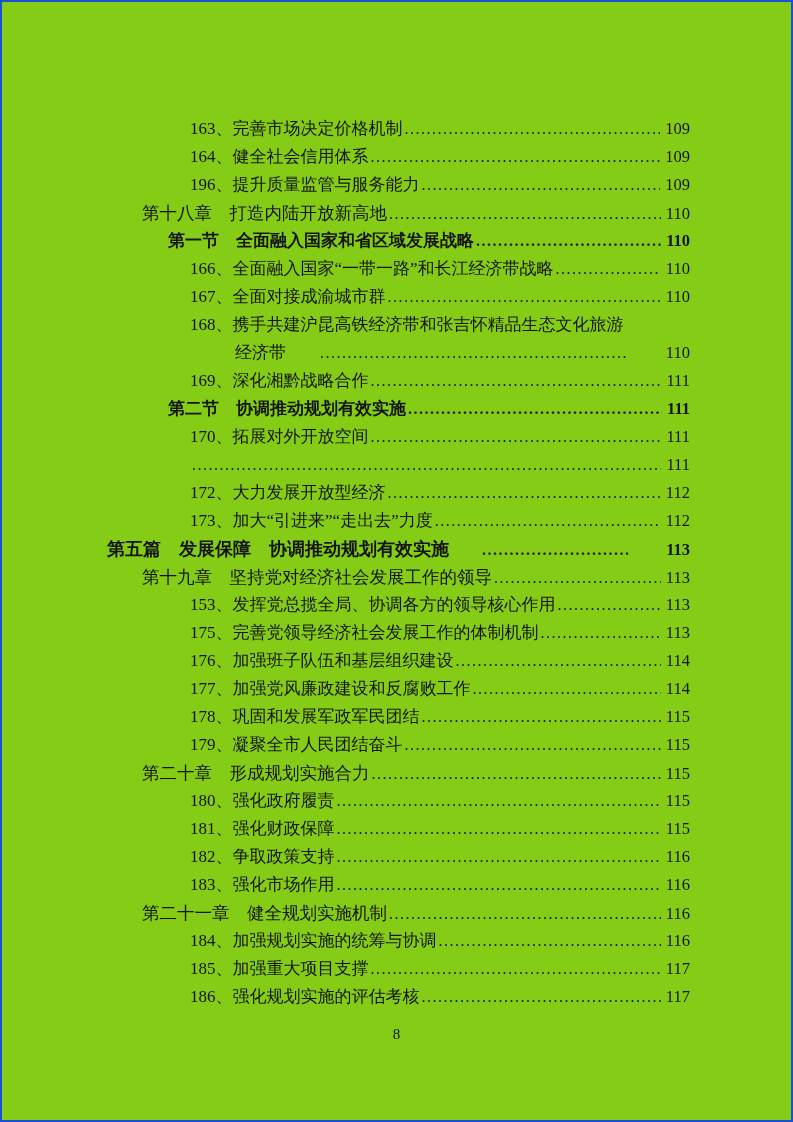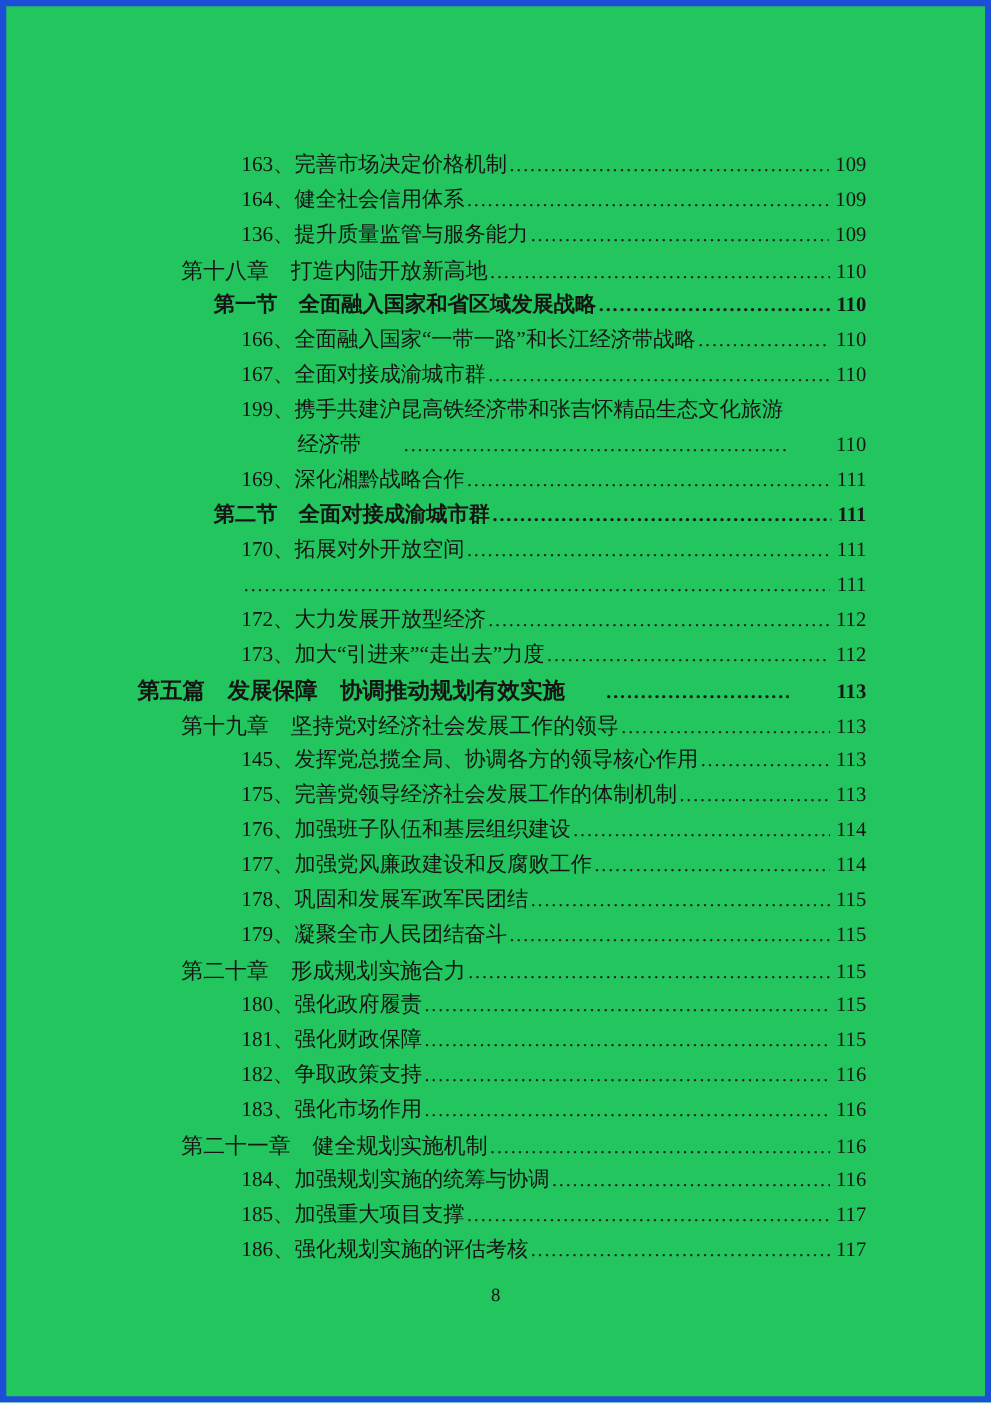"163、完善市场决定价格机制" .page { background: #22c55e -> #84cc16; border: 5px solid #1d4ed8 -> 2px solid #1d4ed8 }
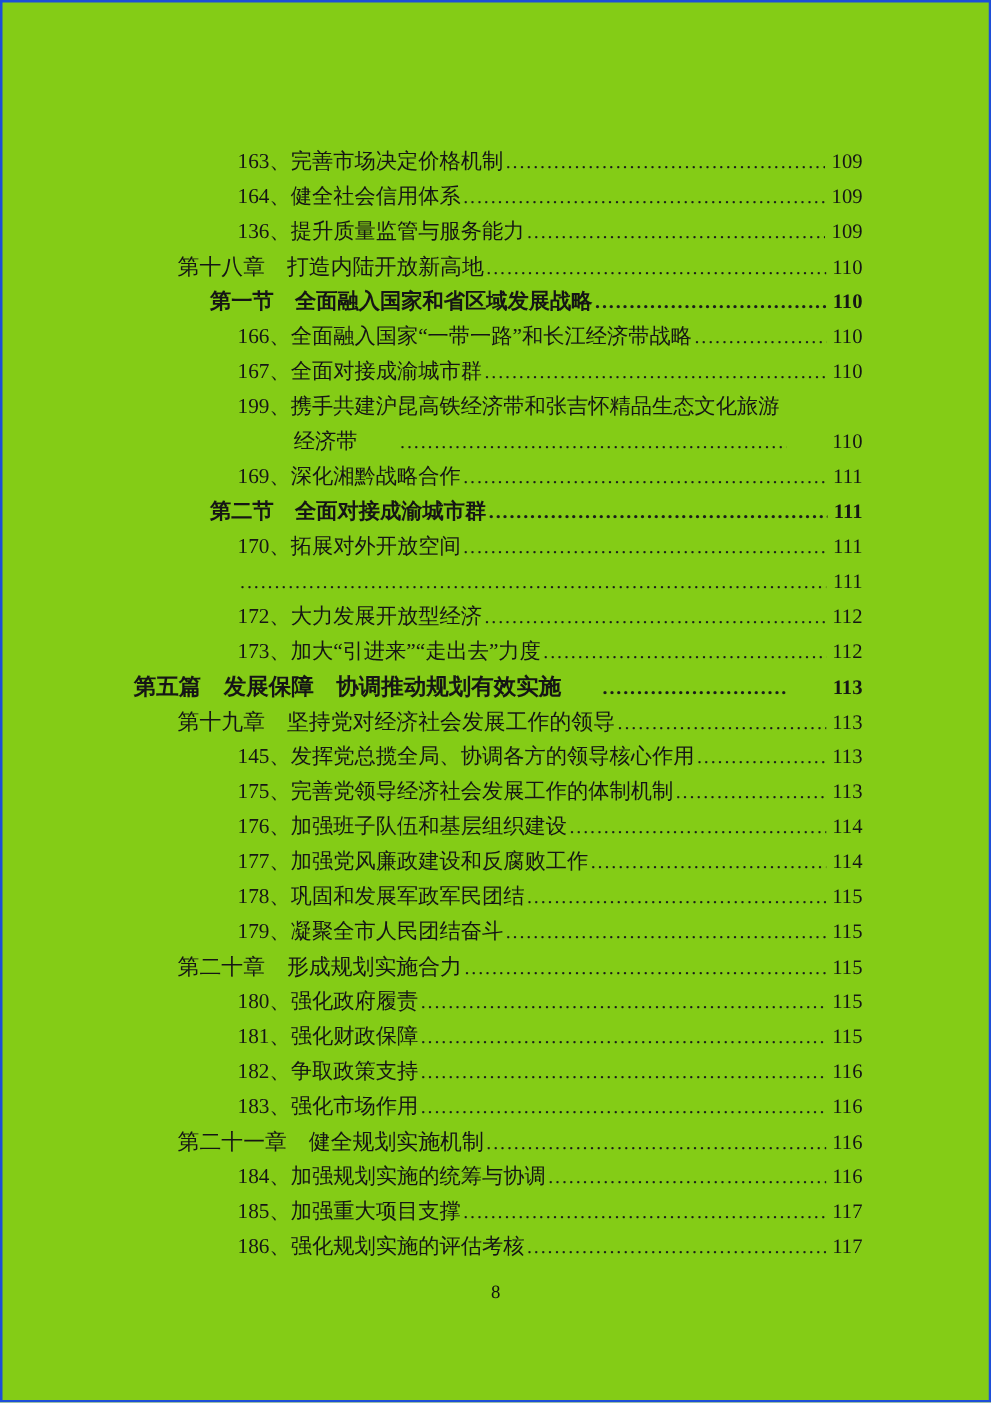"136、提升质量监管与服务能力" span.t { text: 136 -> 196 }
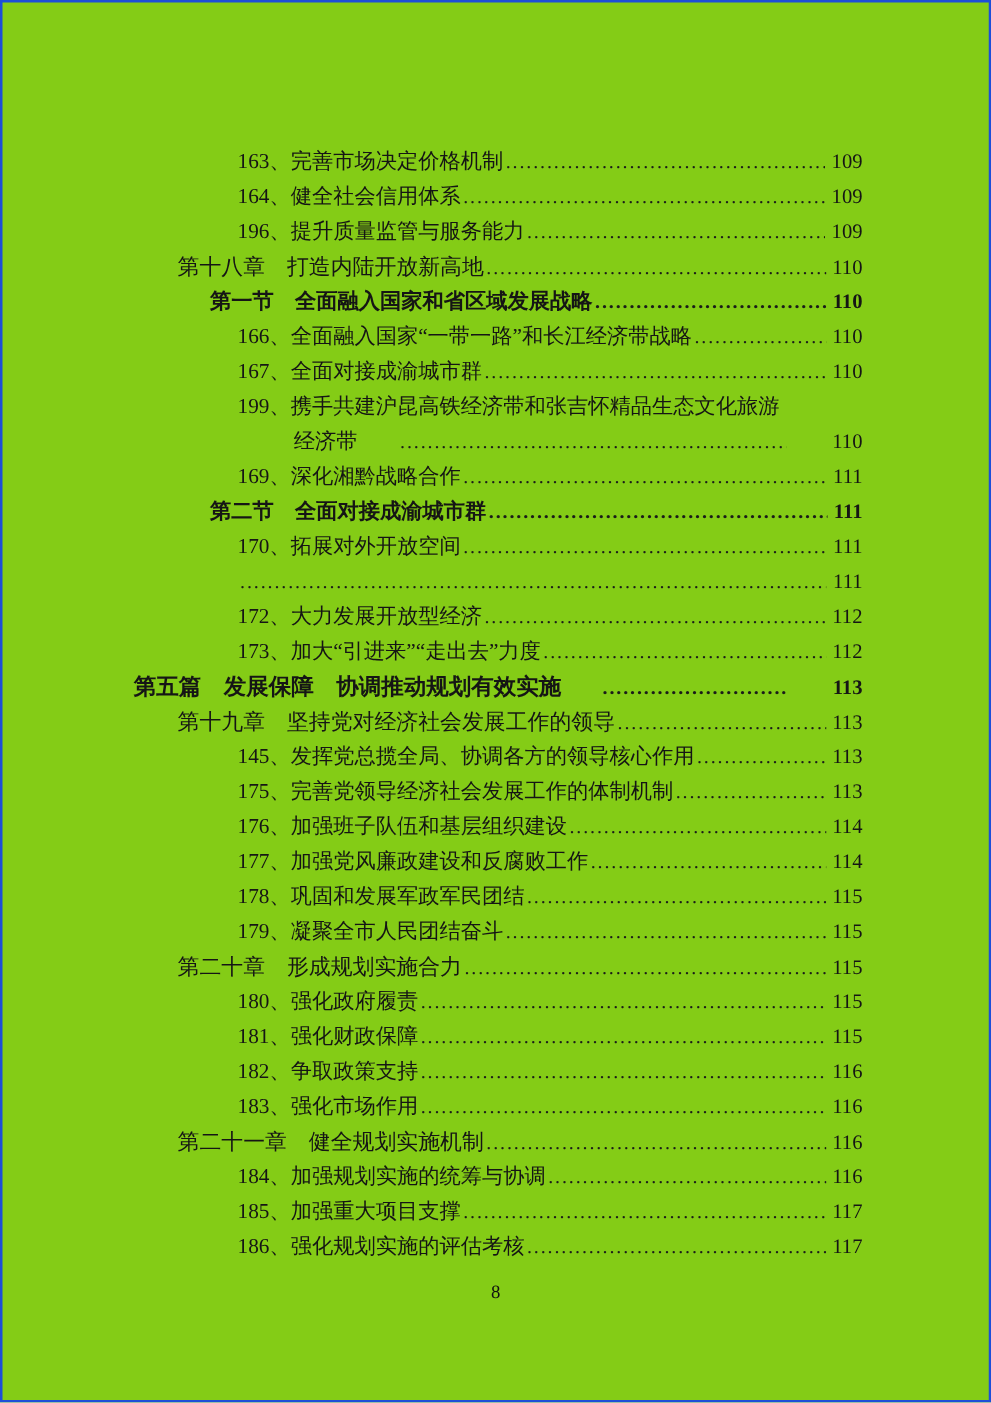"199、携手共建沪昆高铁经济带和张吉怀精品生态文化旅游" span.t { text: 199 -> 168 }
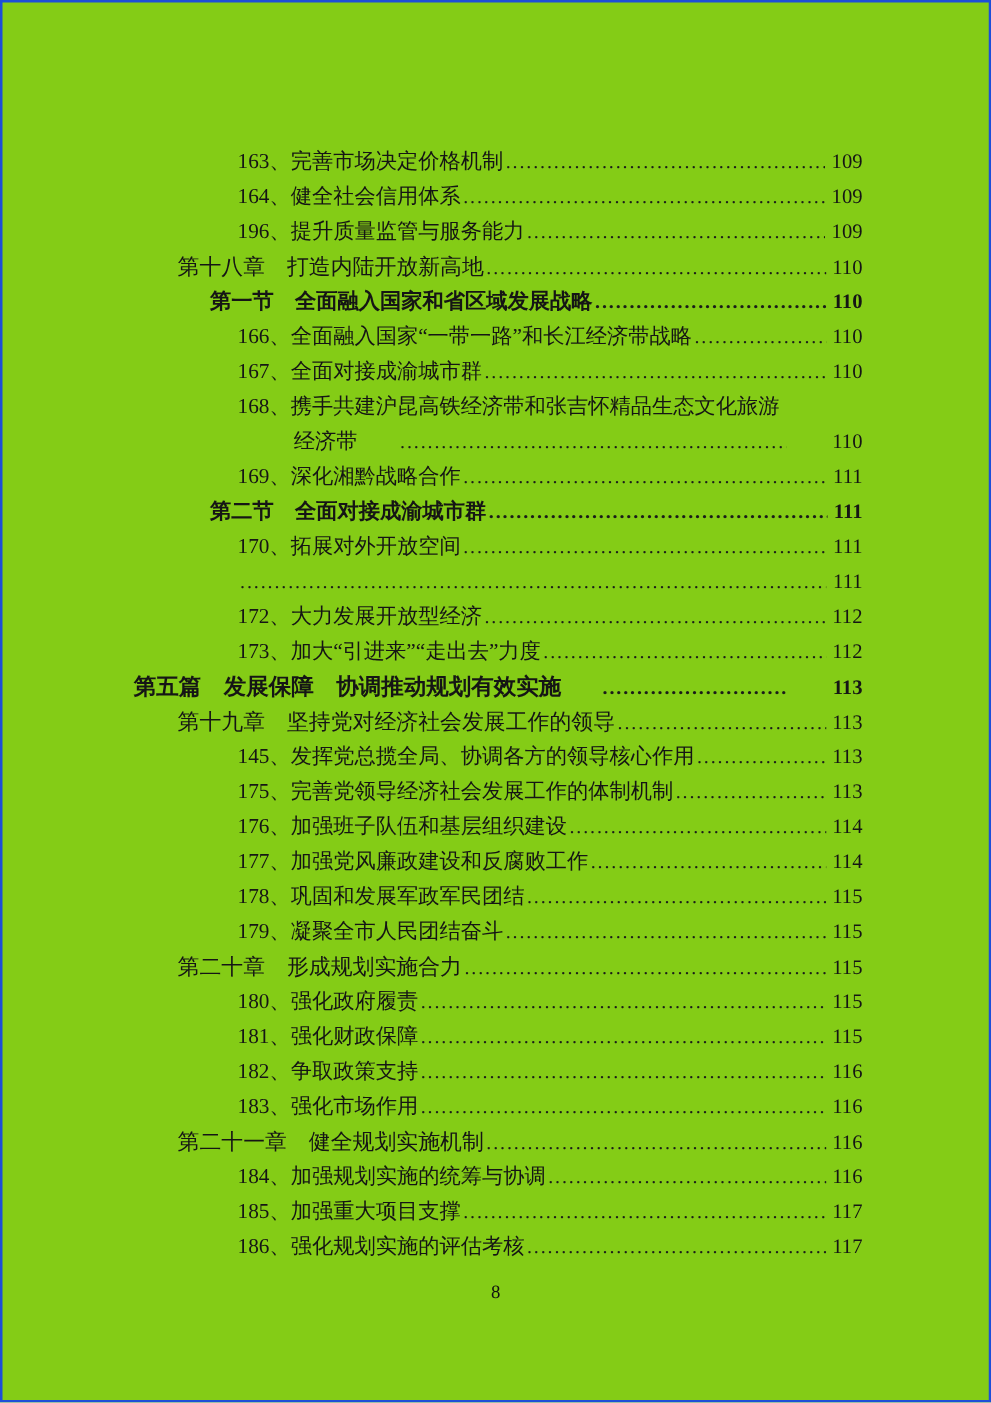"第二节 全面对接成渝城市群" span.t { text: 全面对接成渝城市群 -> 协调推动规划有效实施 }
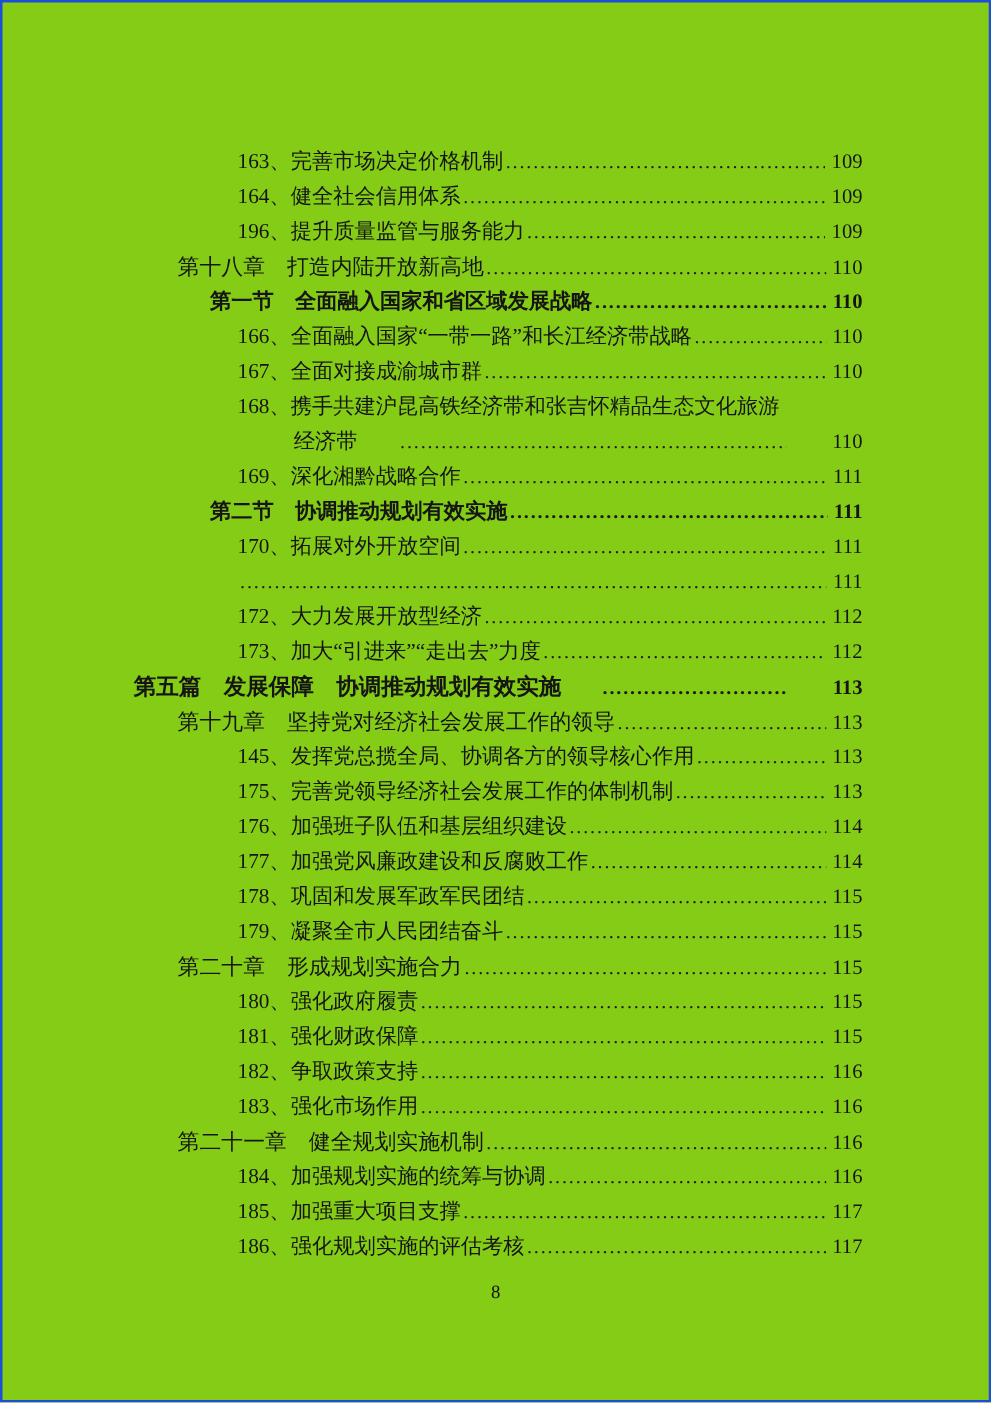"145、发挥党总揽全局、协调各方的领导核心作用" span.t { text: 145 -> 153 }
